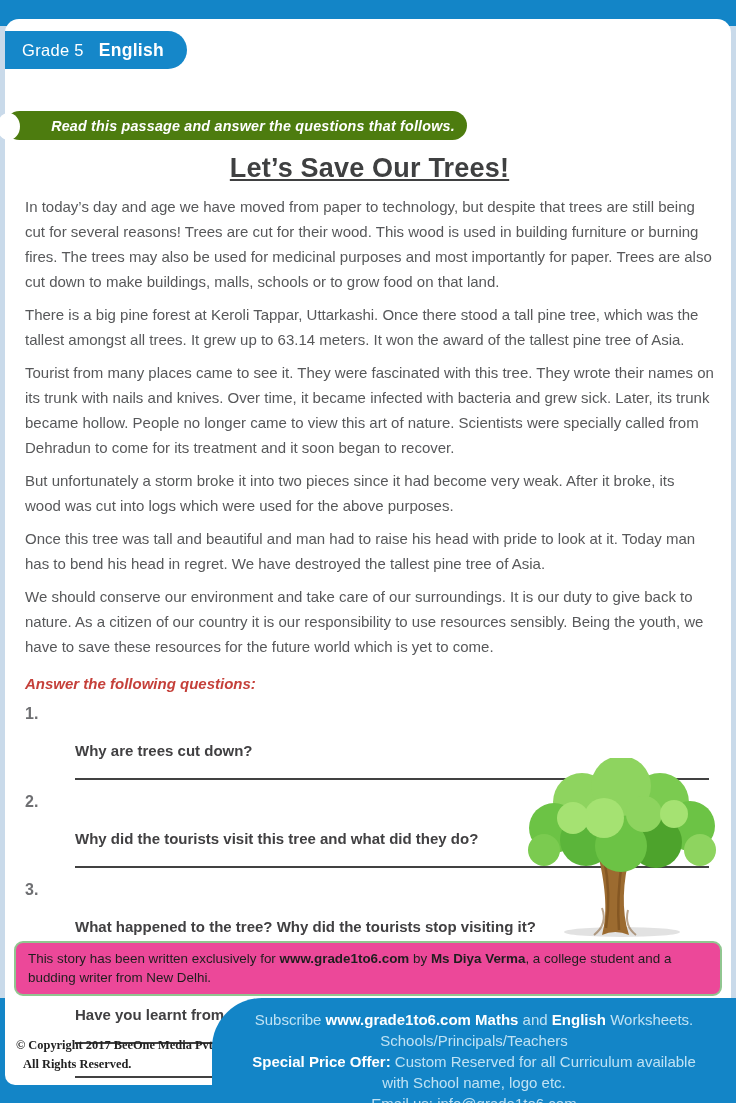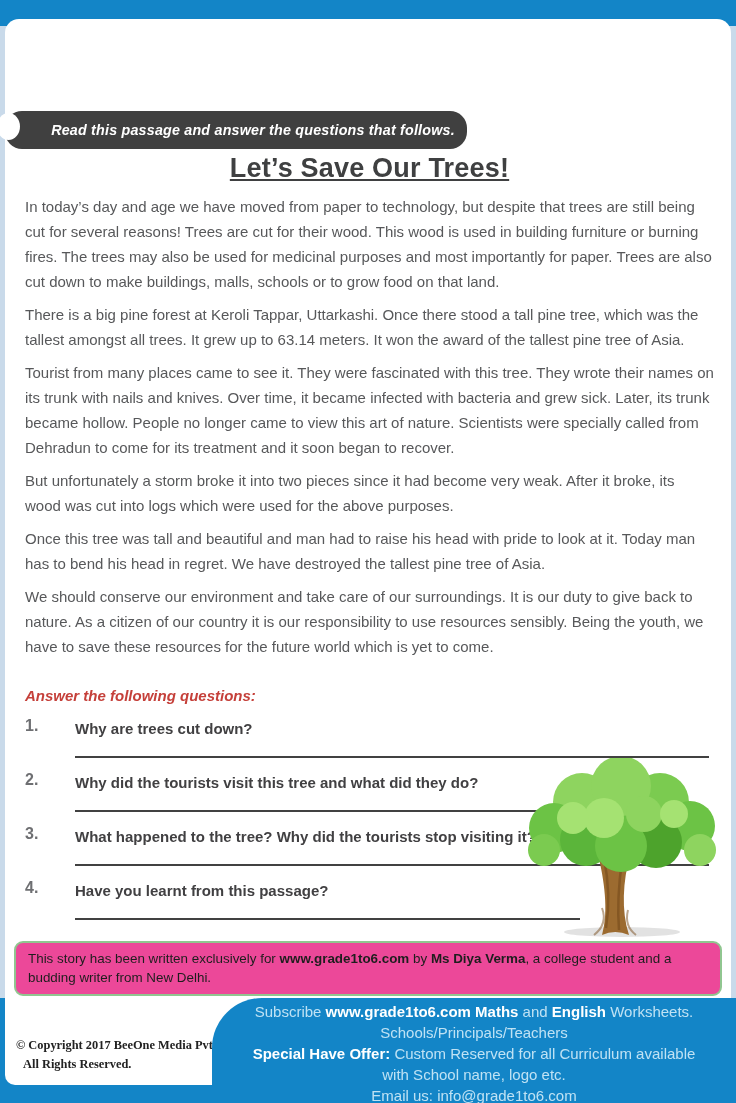"Grade 5" div.grade-tab { html: none -> <div> <span>Grade 5</span> <span>English</span> </div> }
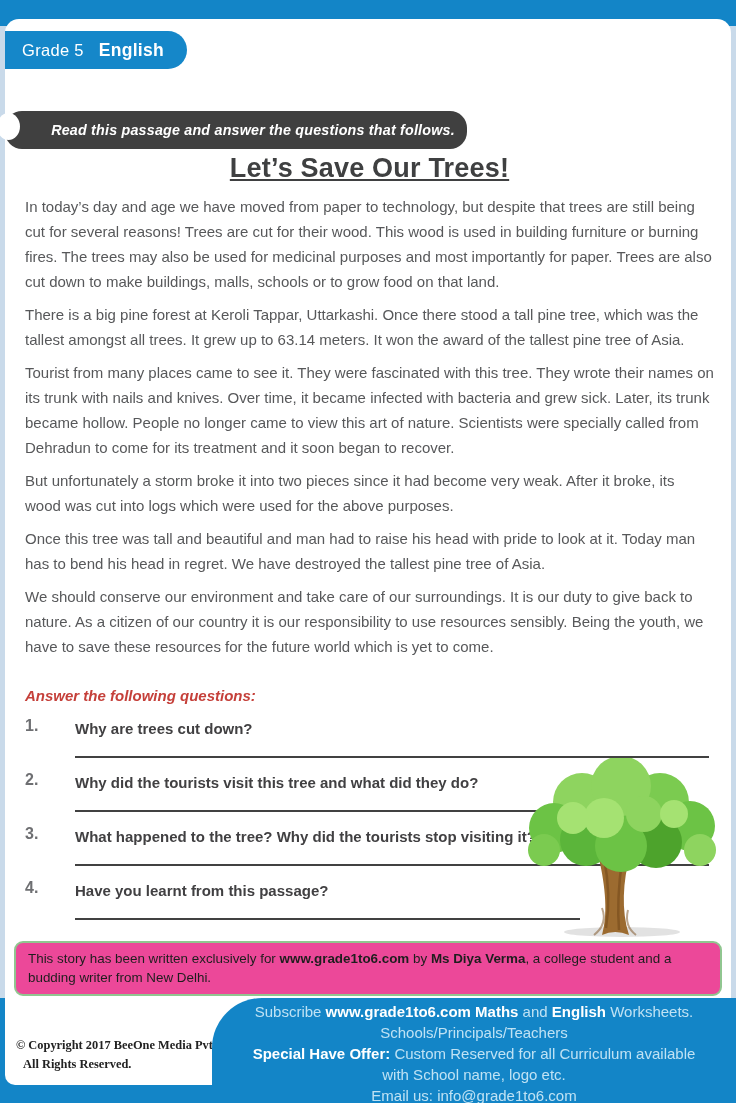"Read this passage and answer" .instruction { background: #404040 -> #4d7c0f; height: 38px -> 29px }
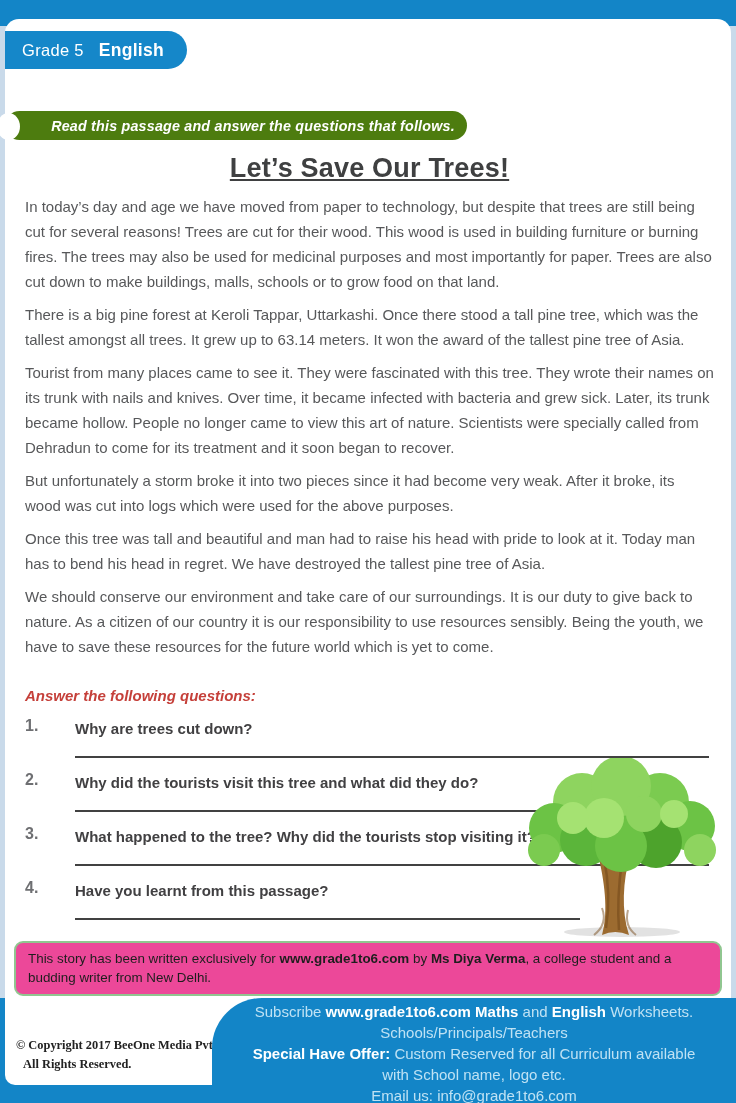"Answer the following questions:" .q-heading { margin: 28px 0 0 0 -> 16px 0 0 0 }
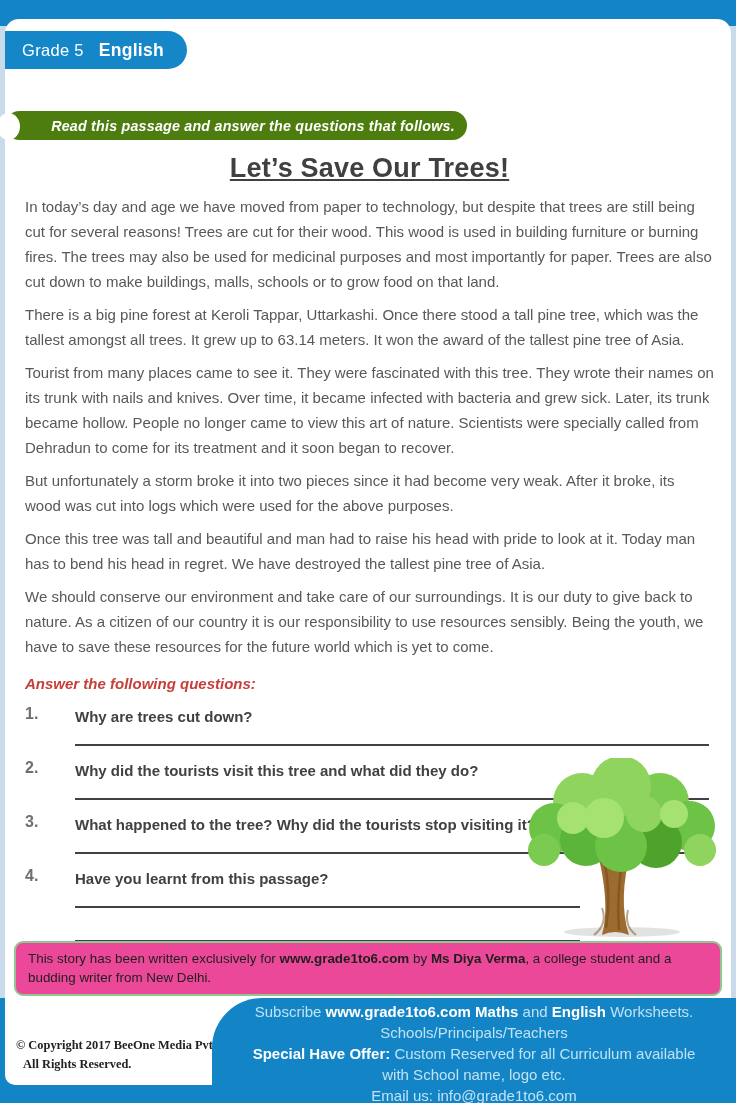"Why are trees cut down?" .q-text { margin-top: none -> 34px }
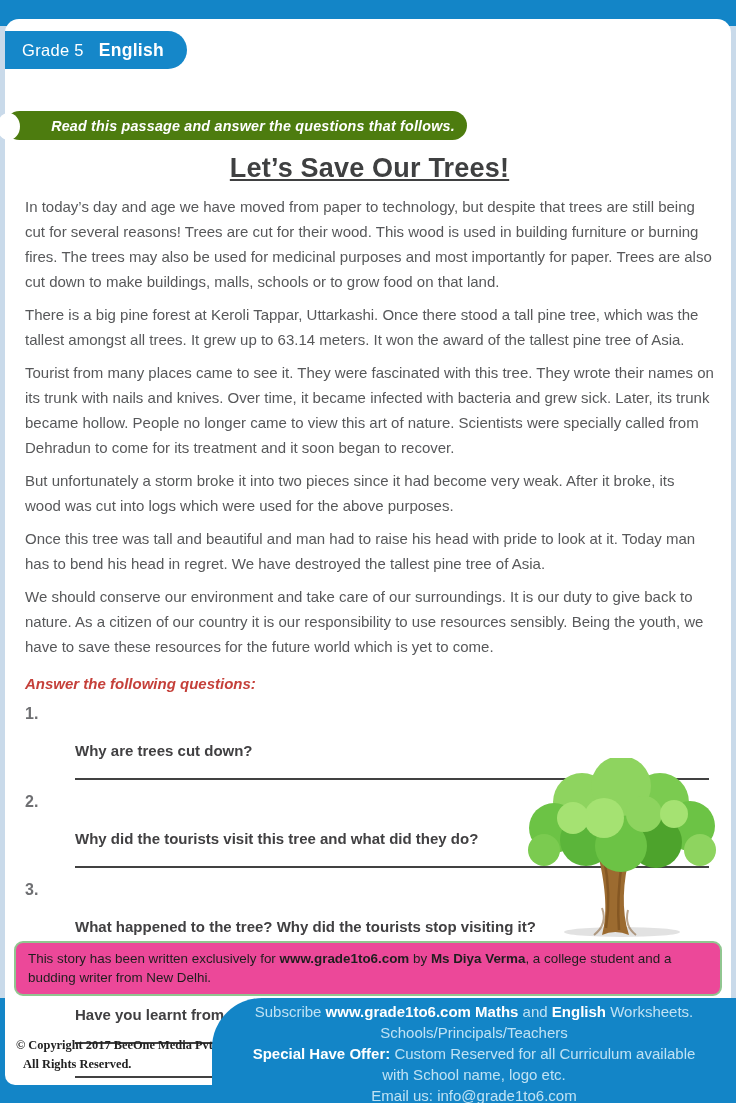"Subscribe www.grade1to6.com Maths and" .footerblock { padding-top: 3px -> 11px }
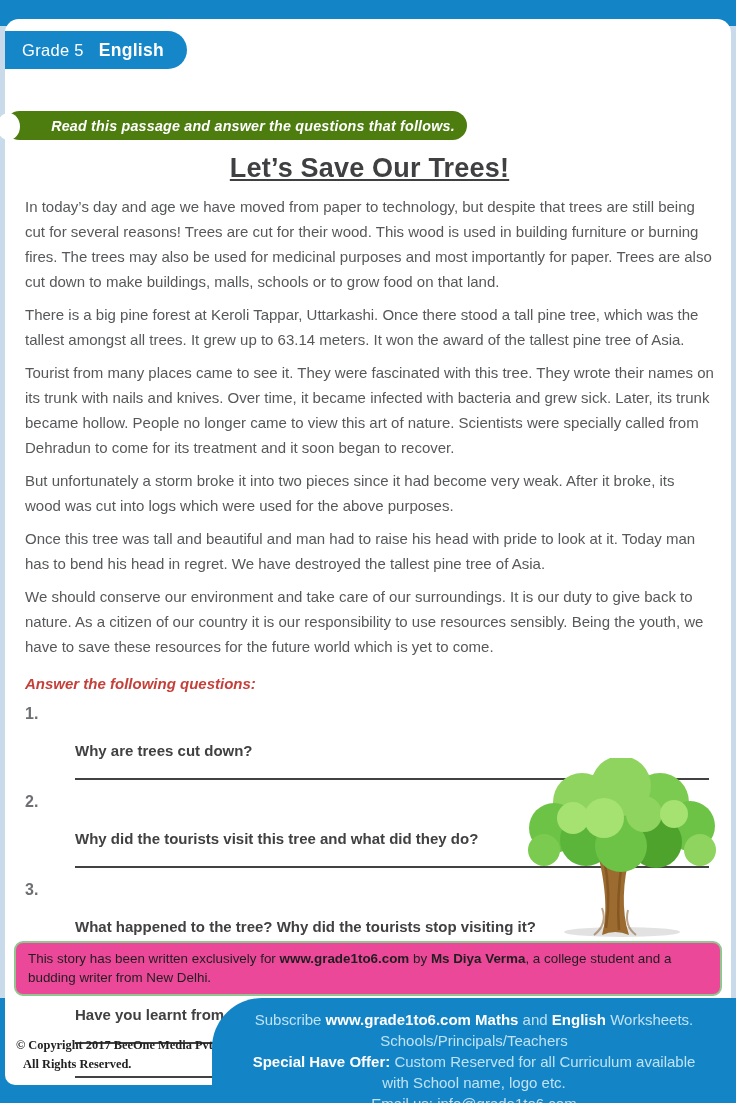"Special Have Offer:" span.b { text: Have -> Price }
